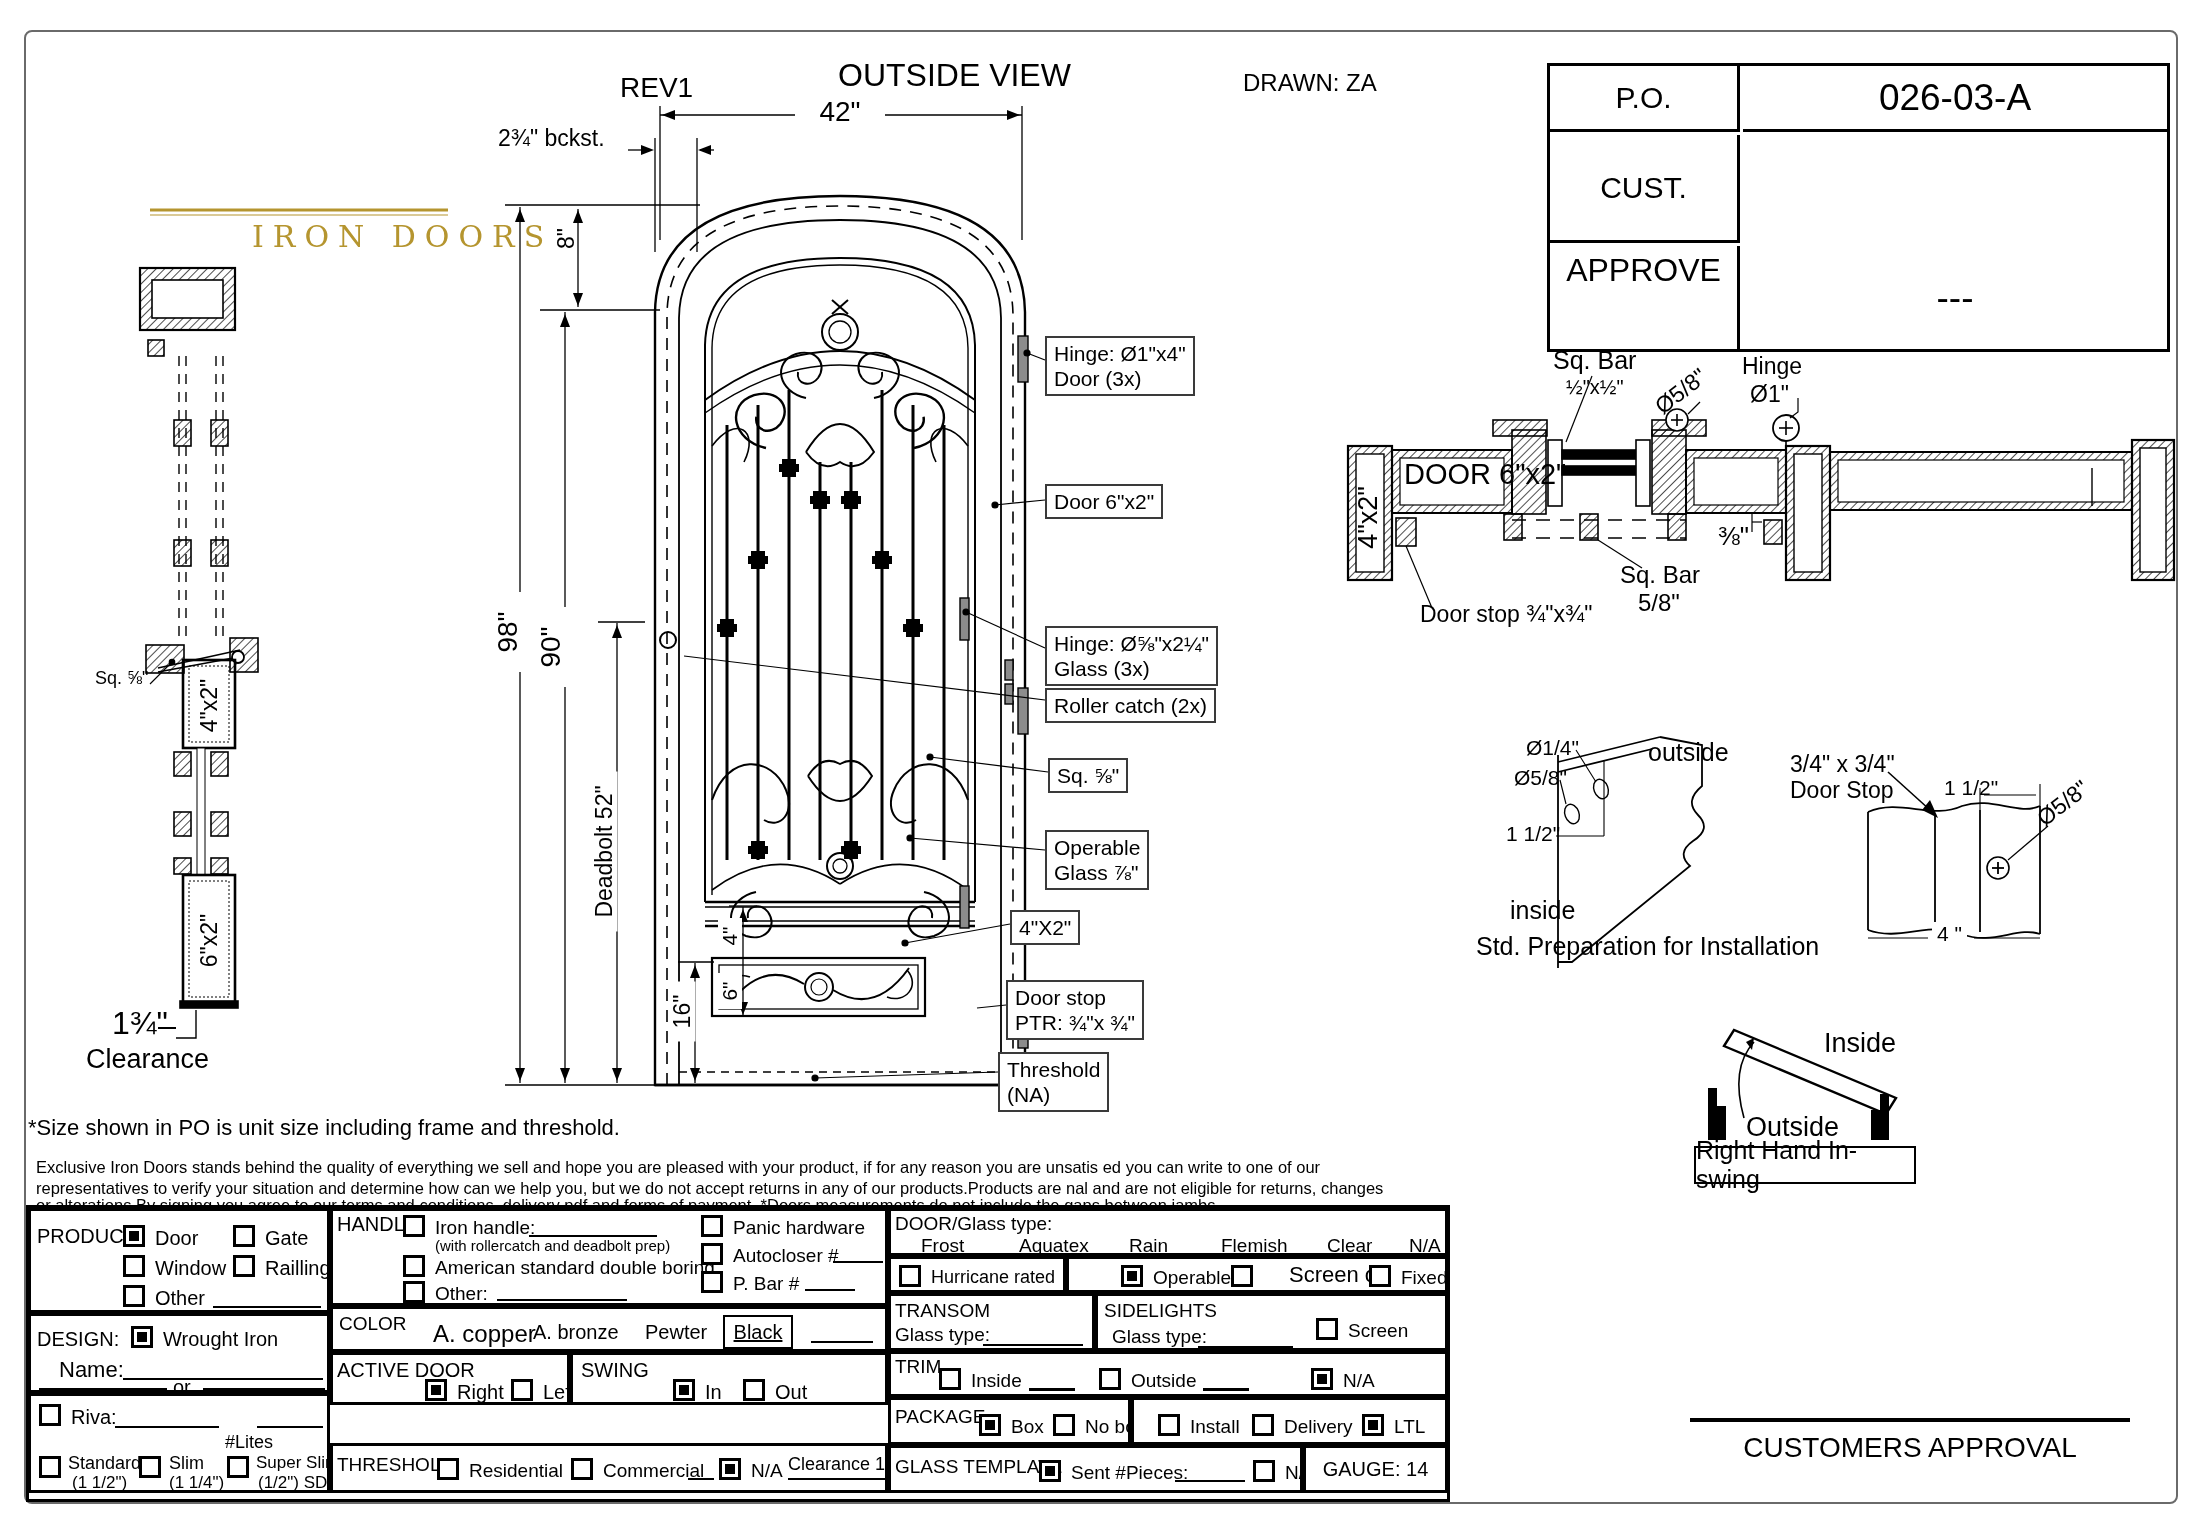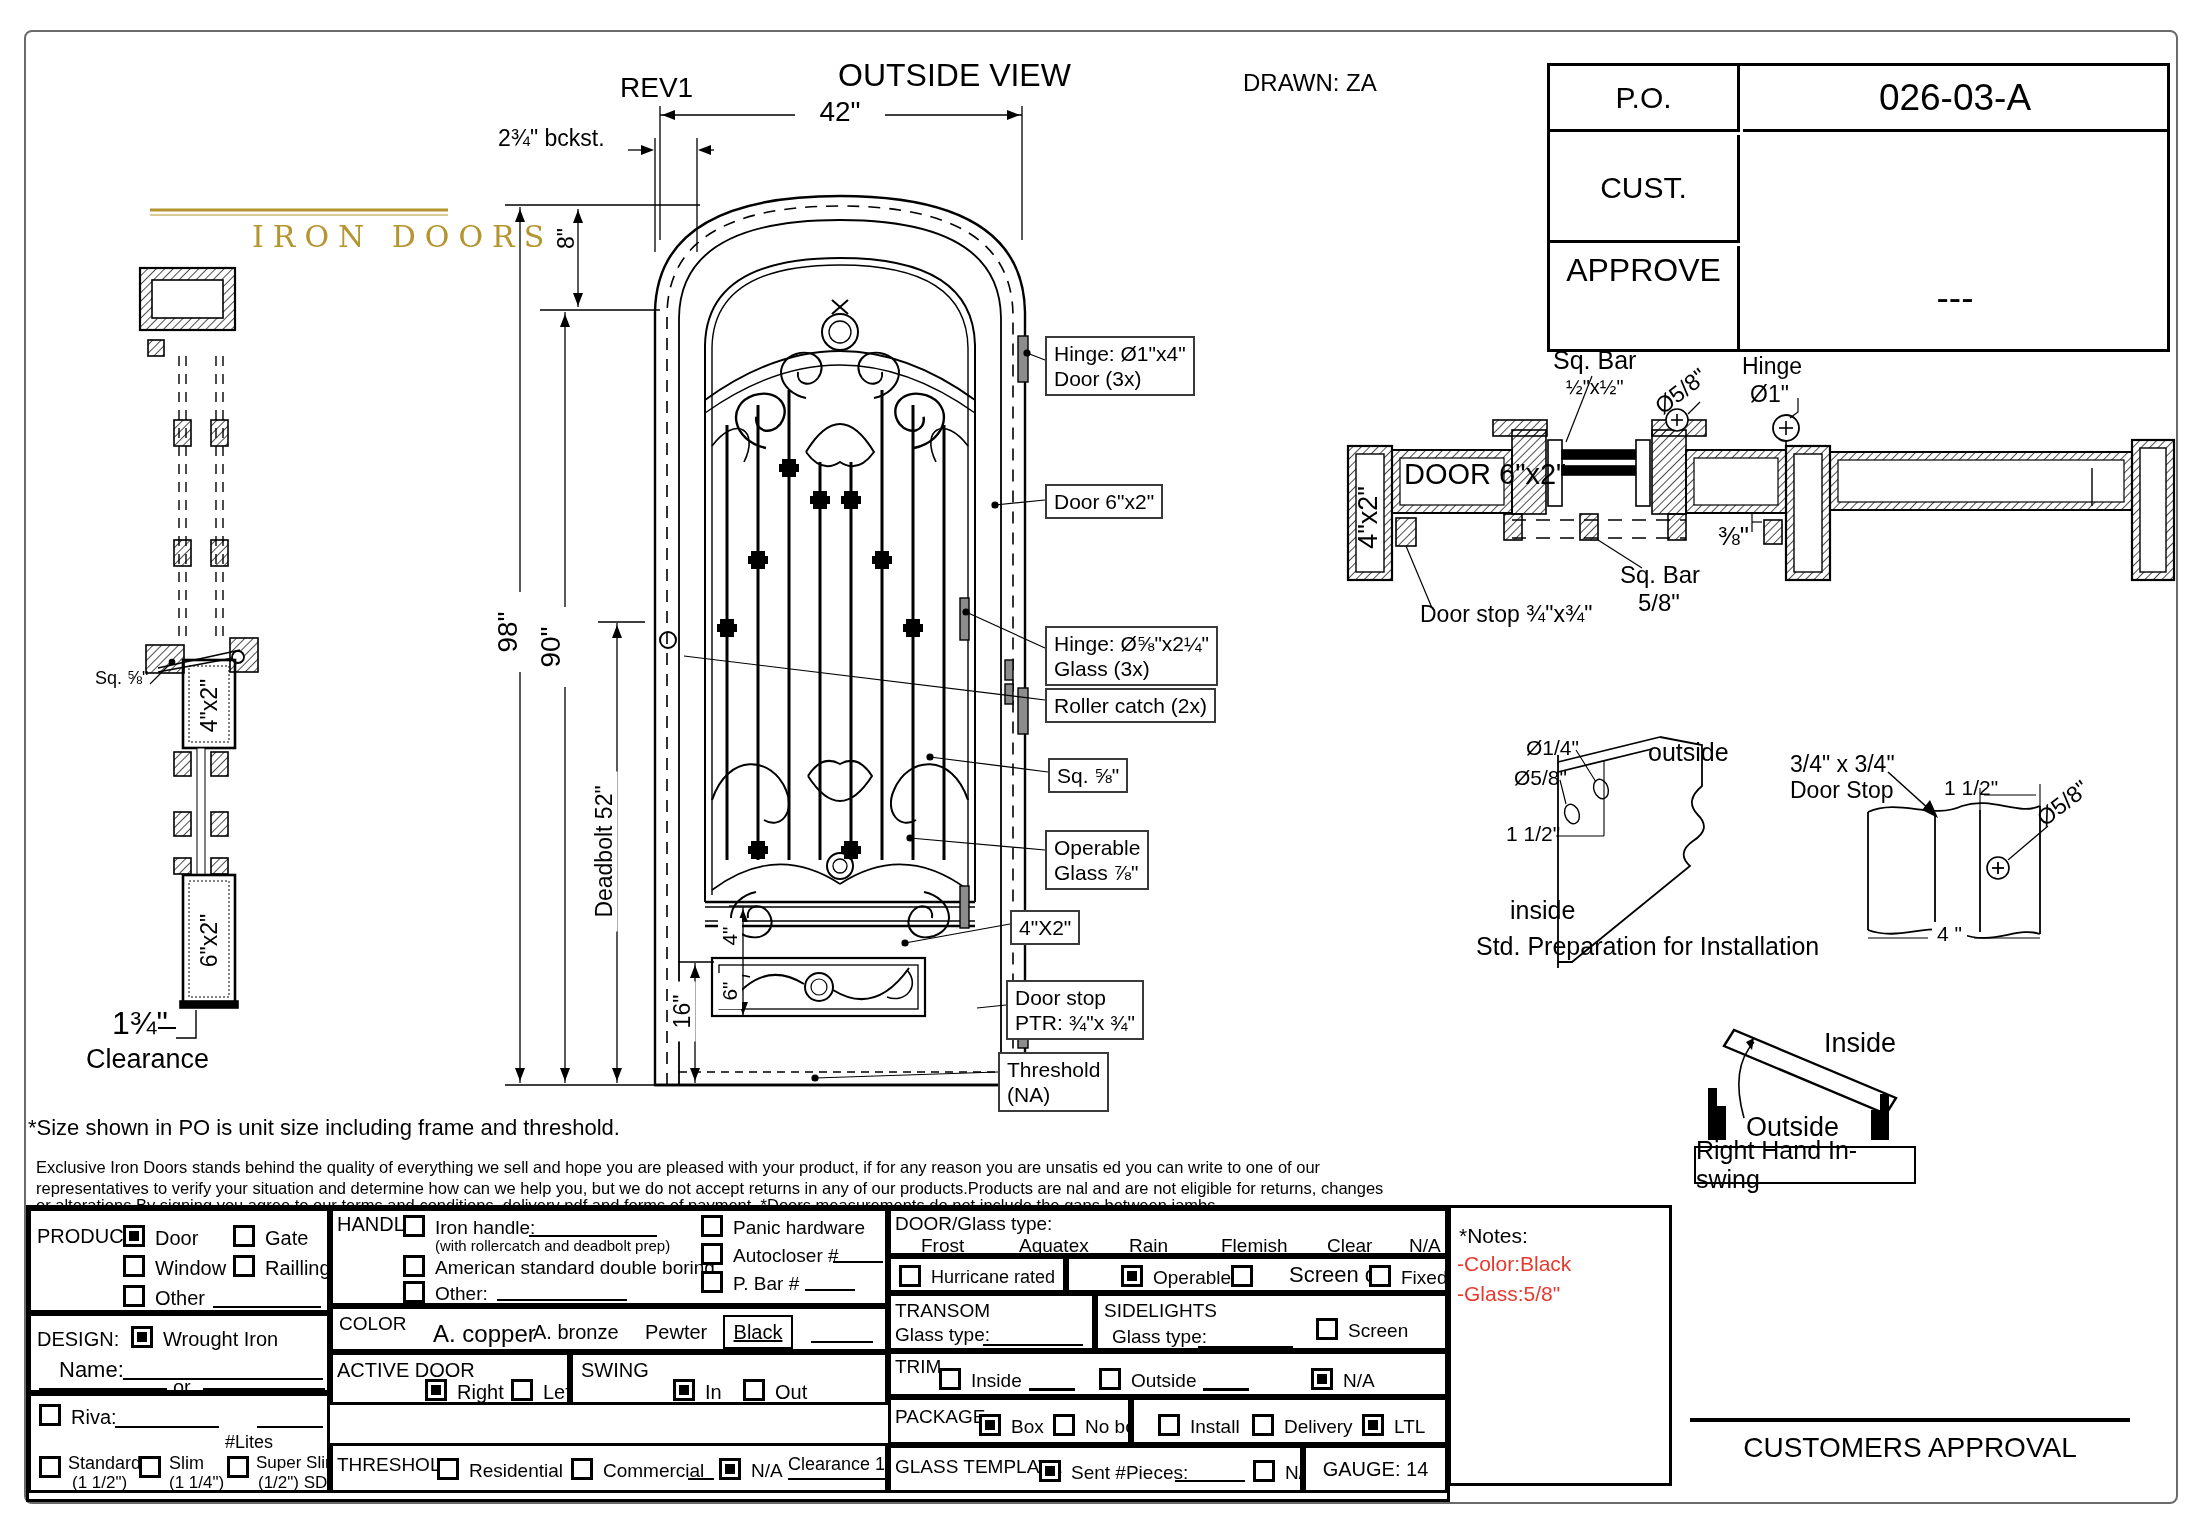"*Notes:" div.cell { html: <div> <span>*Notes:</span> <span>-Color:Black</span> <span>-Glass:5/8"</span> </div> -> none }
